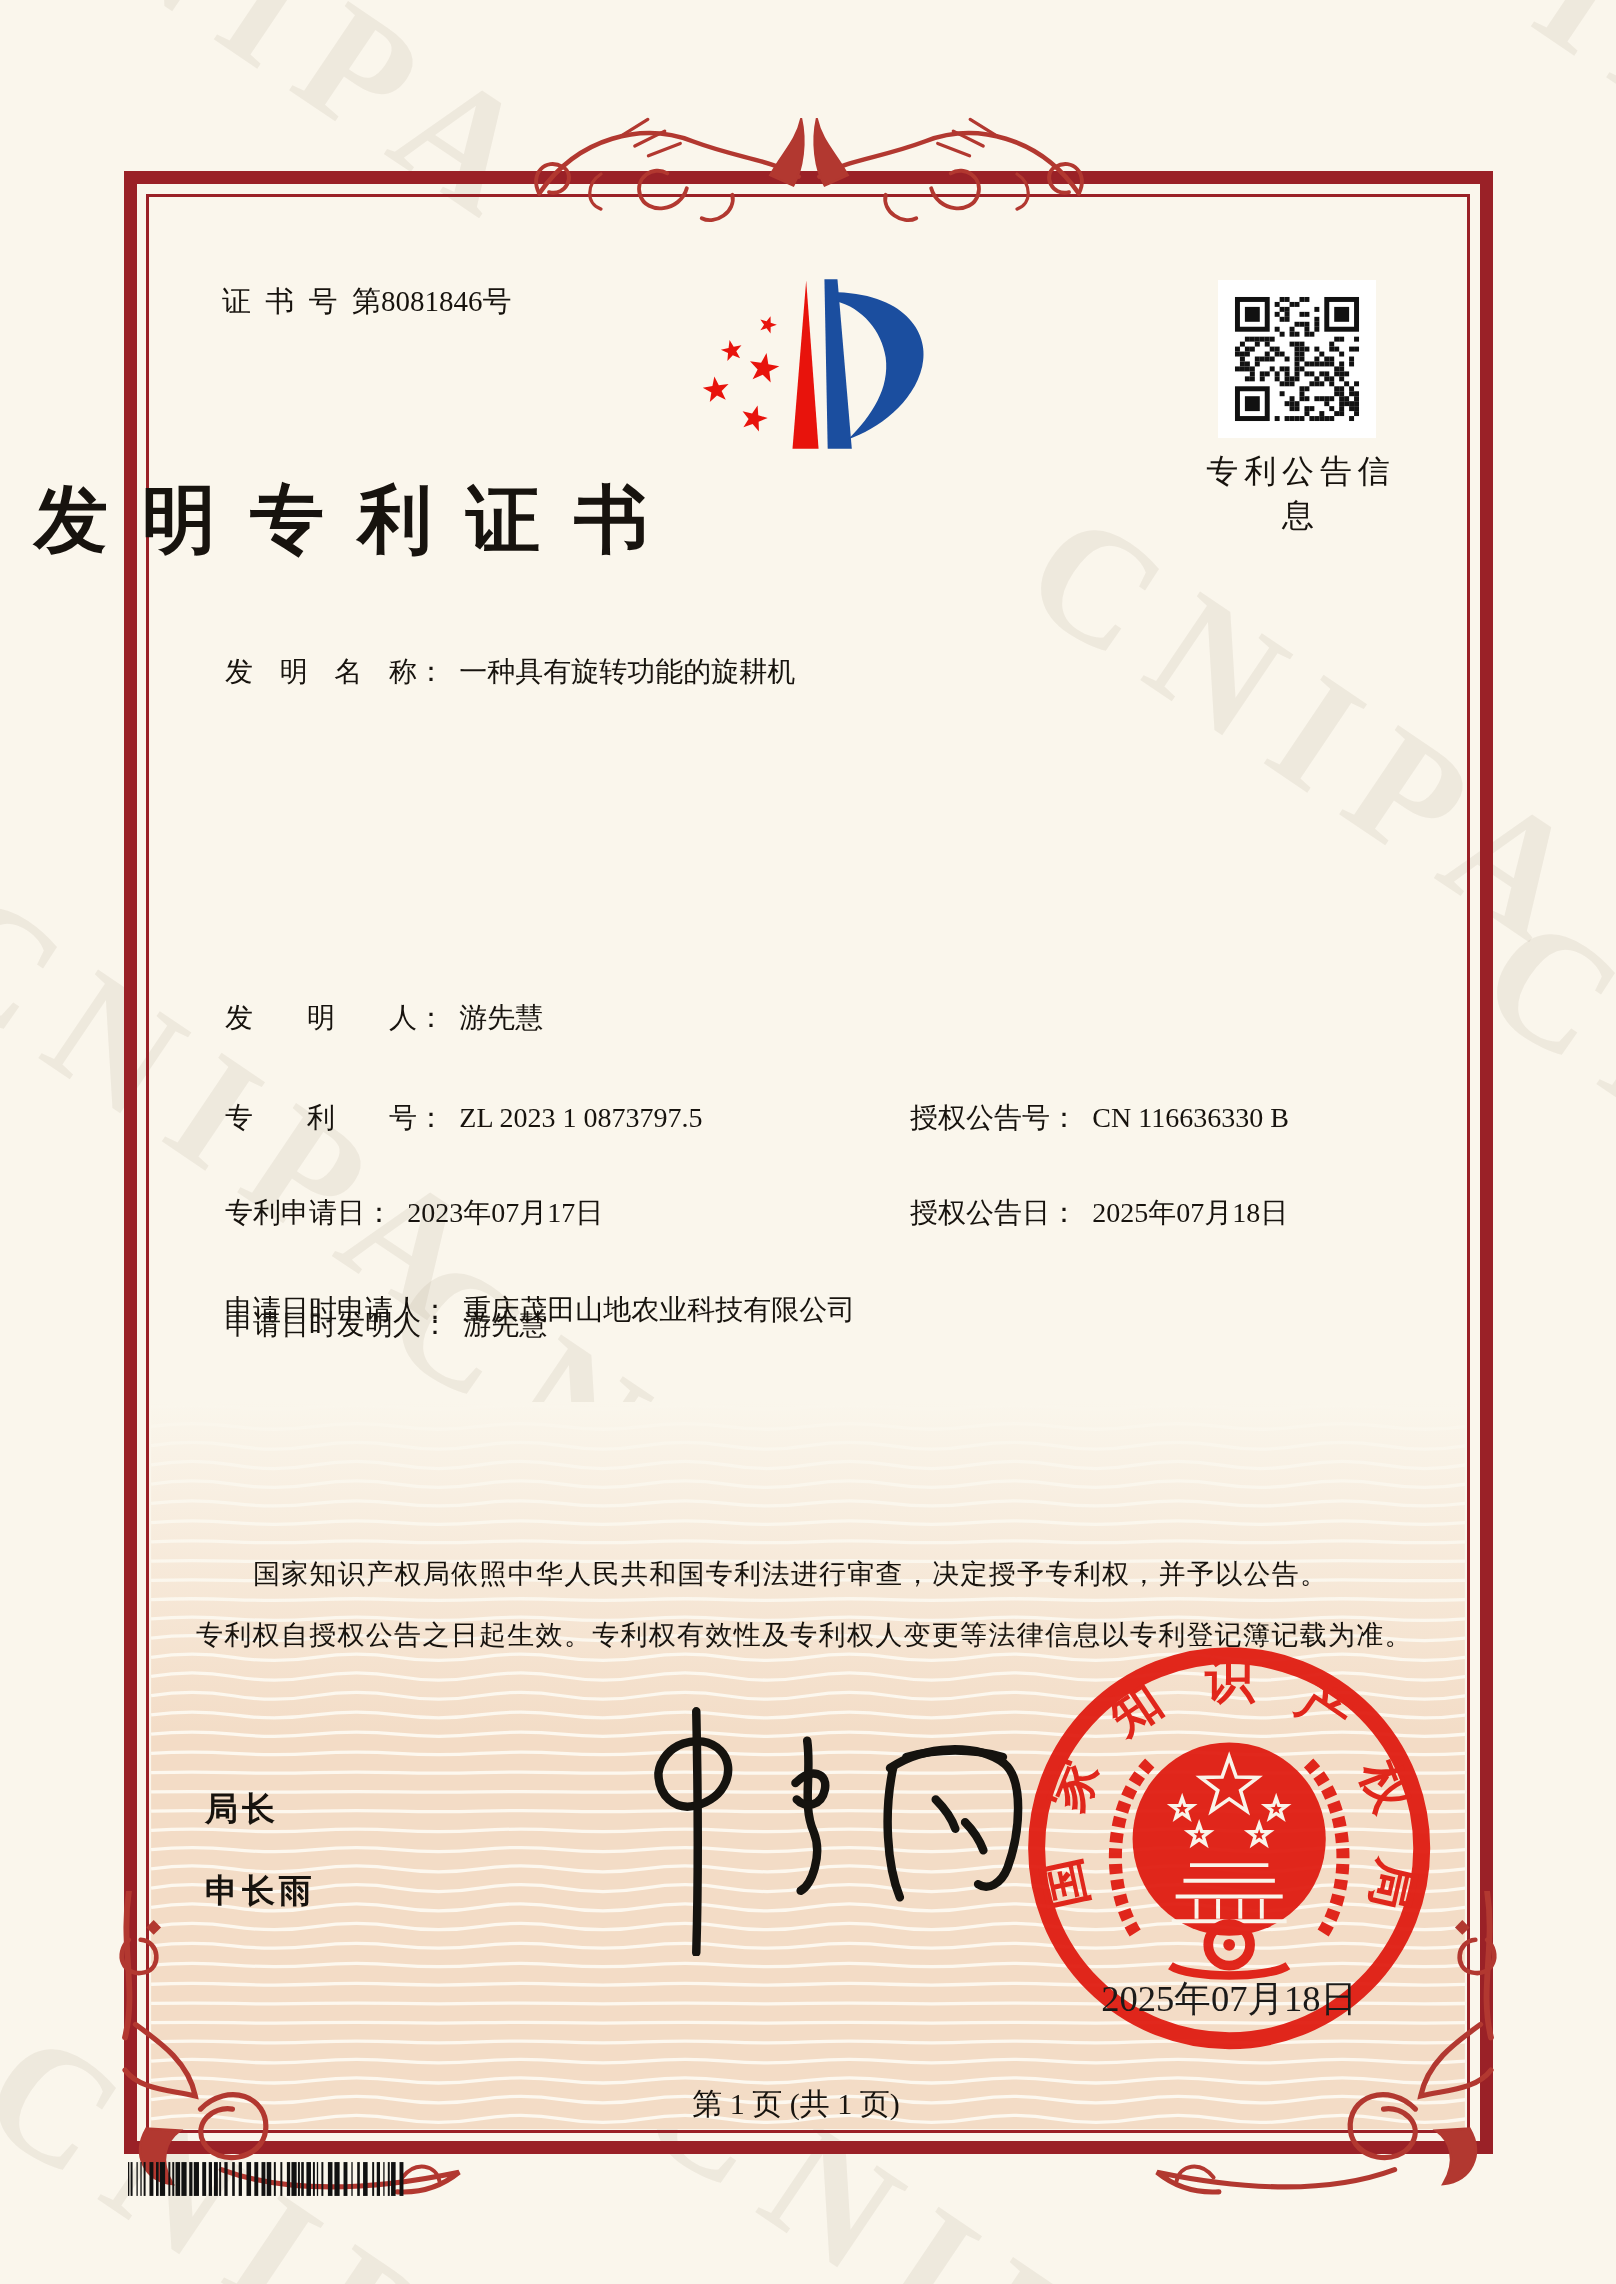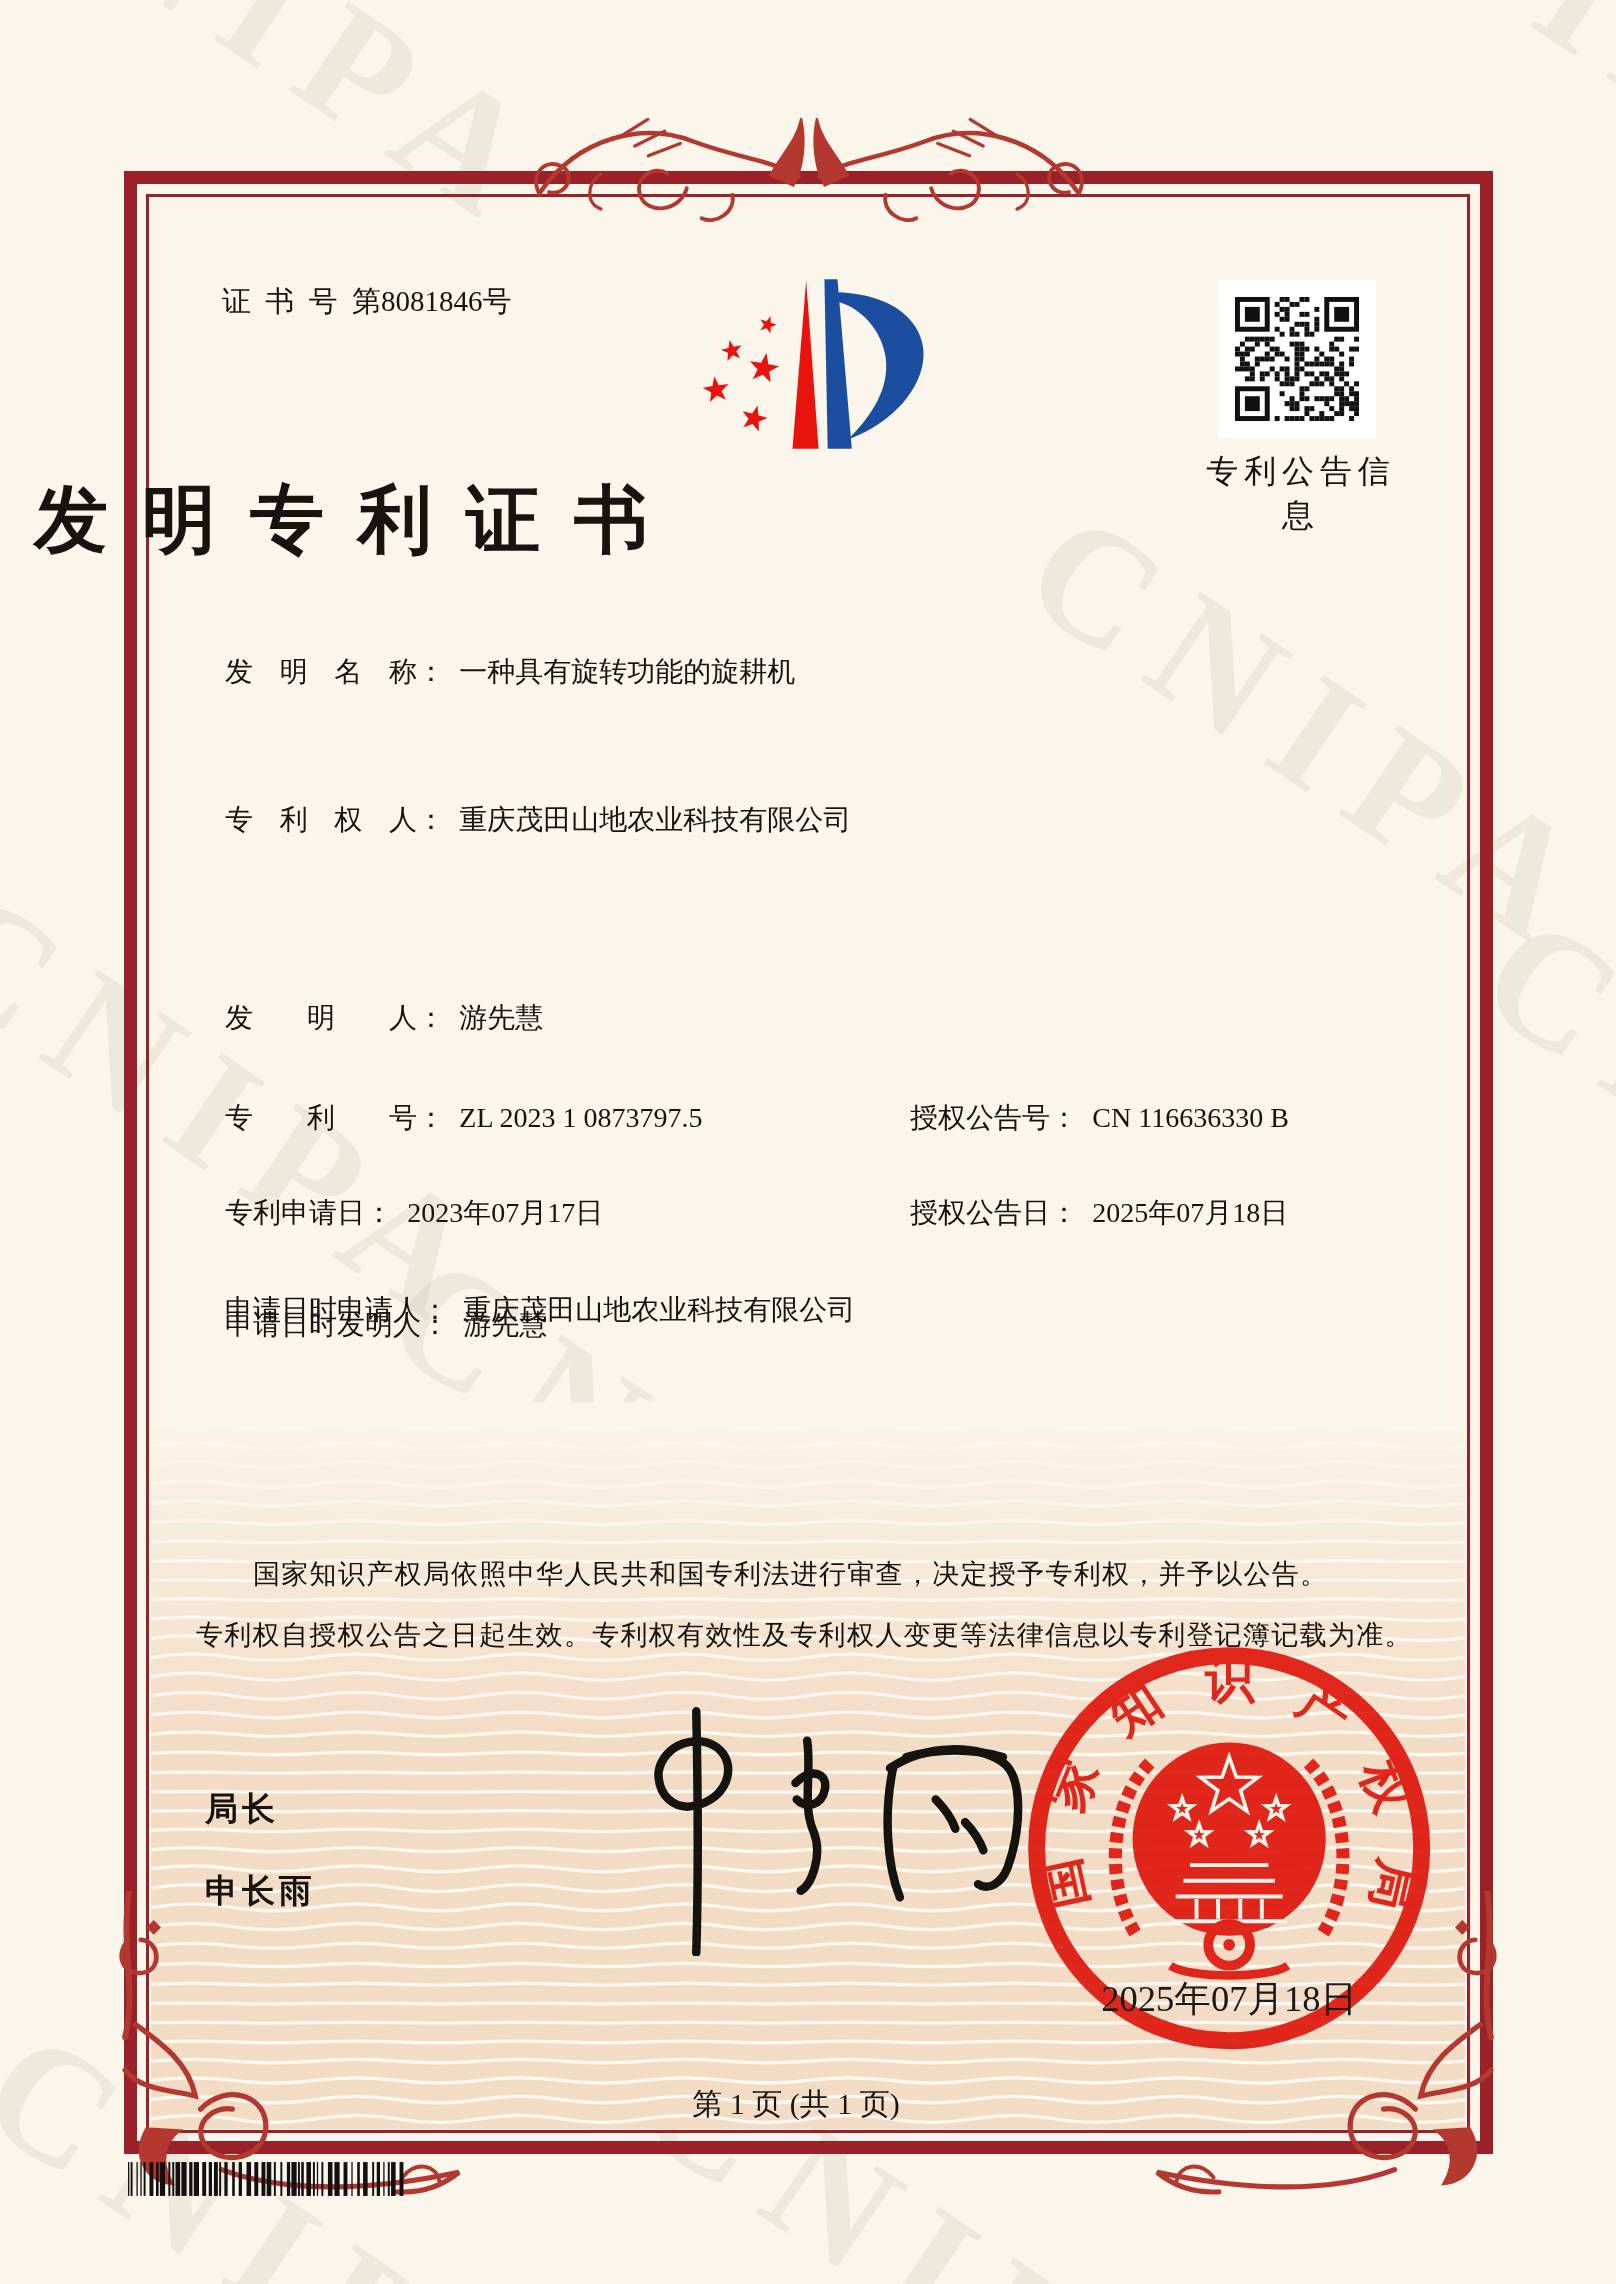"专利权人： 重庆茂田山地农业科技有限公司" div.row { html: <div> <span>专利权人</span><span>：</span><span>重庆茂田山地农业科技有限公司</span> </div> -> none }
